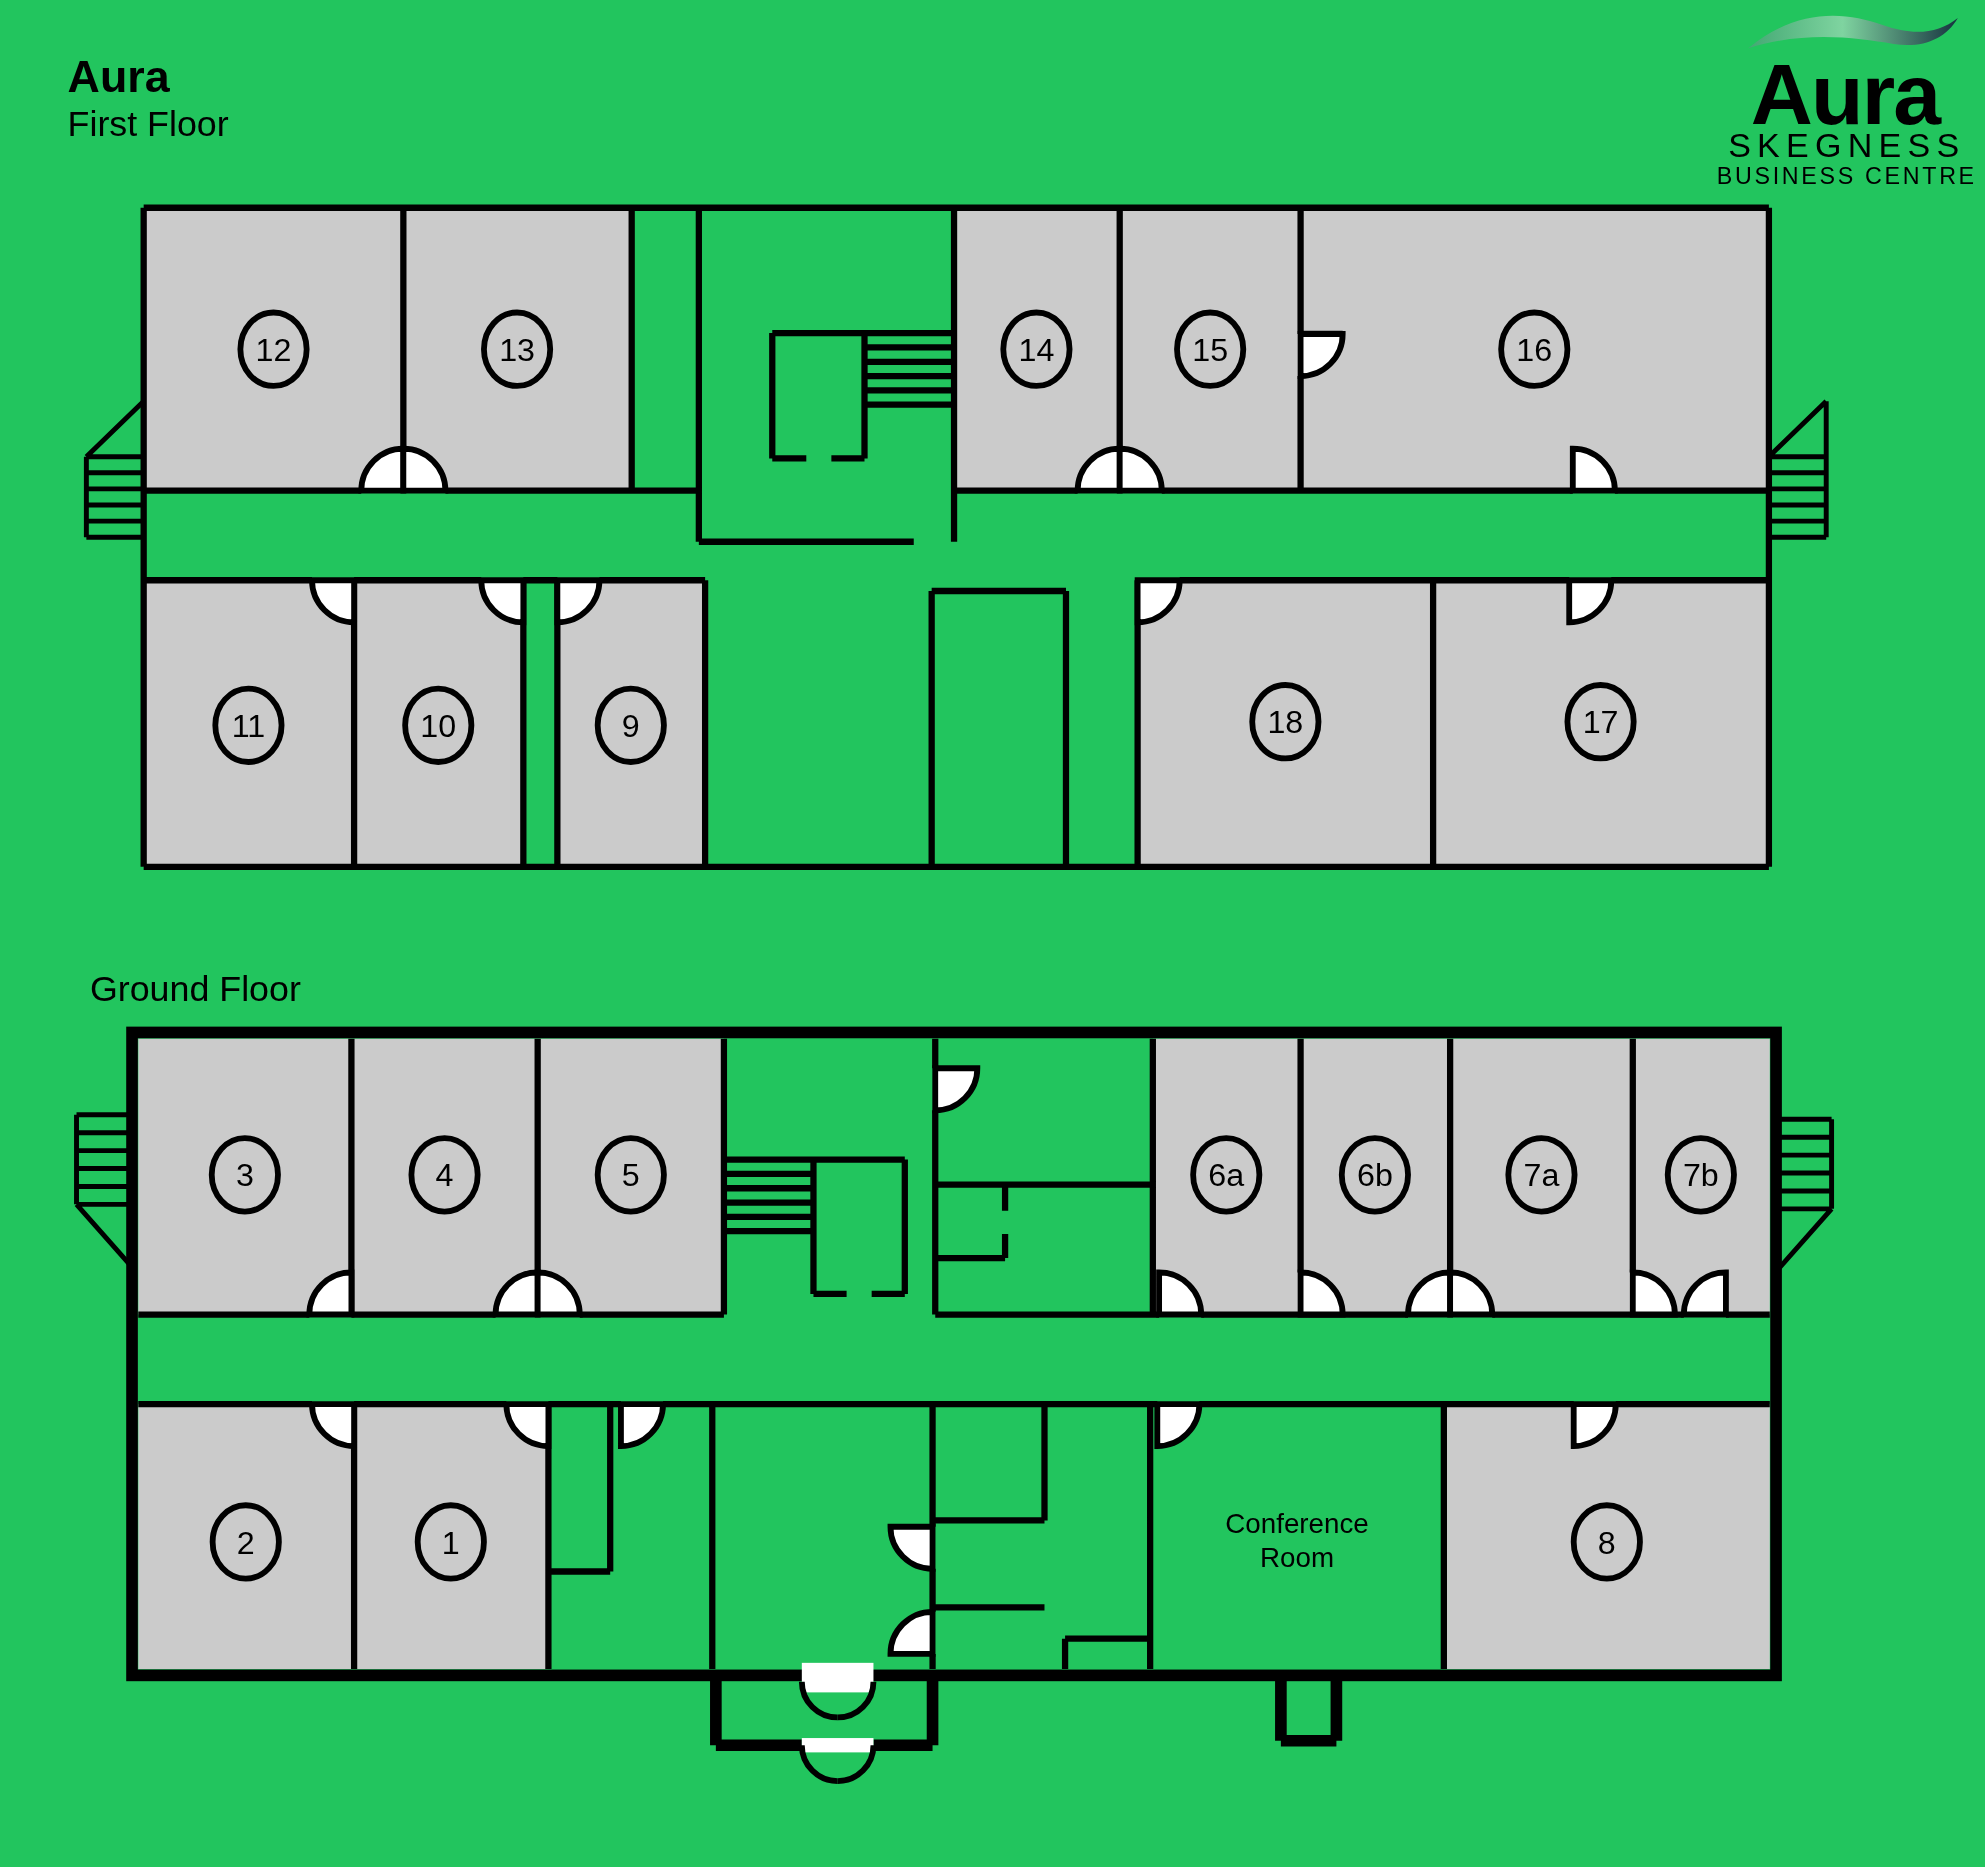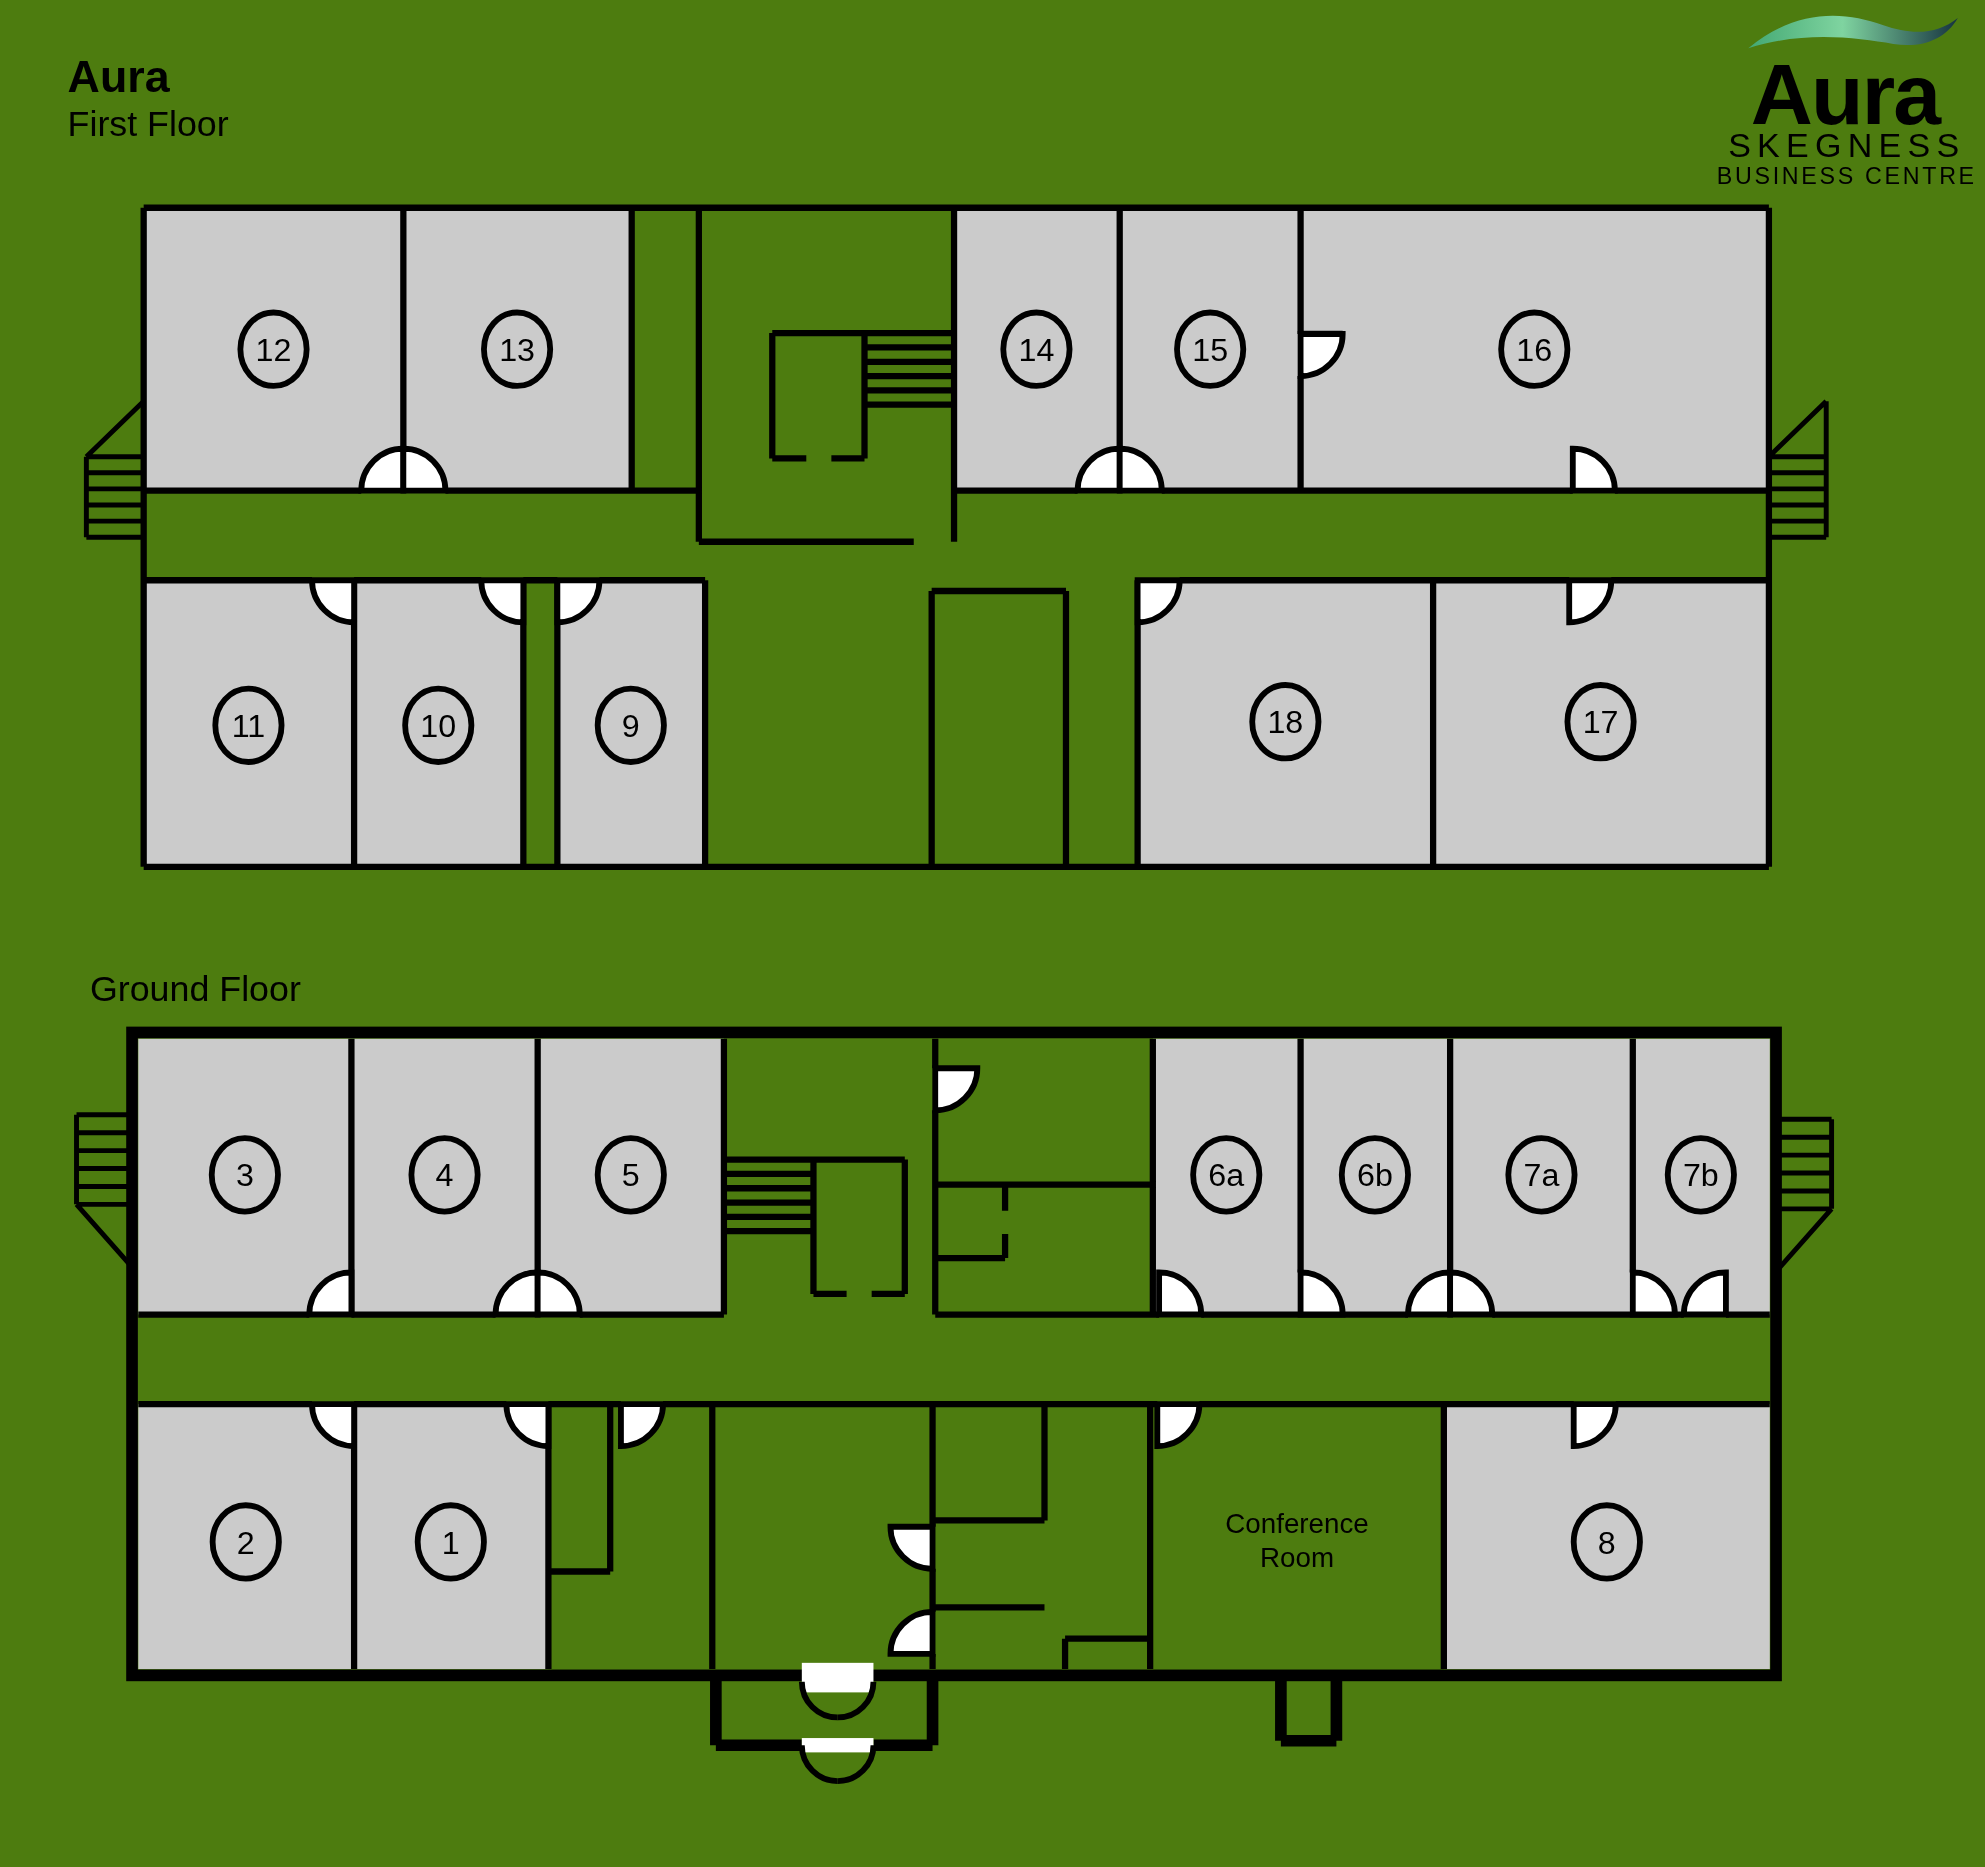"Aura" #page { background: #4d7c0f -> #22c55e }
